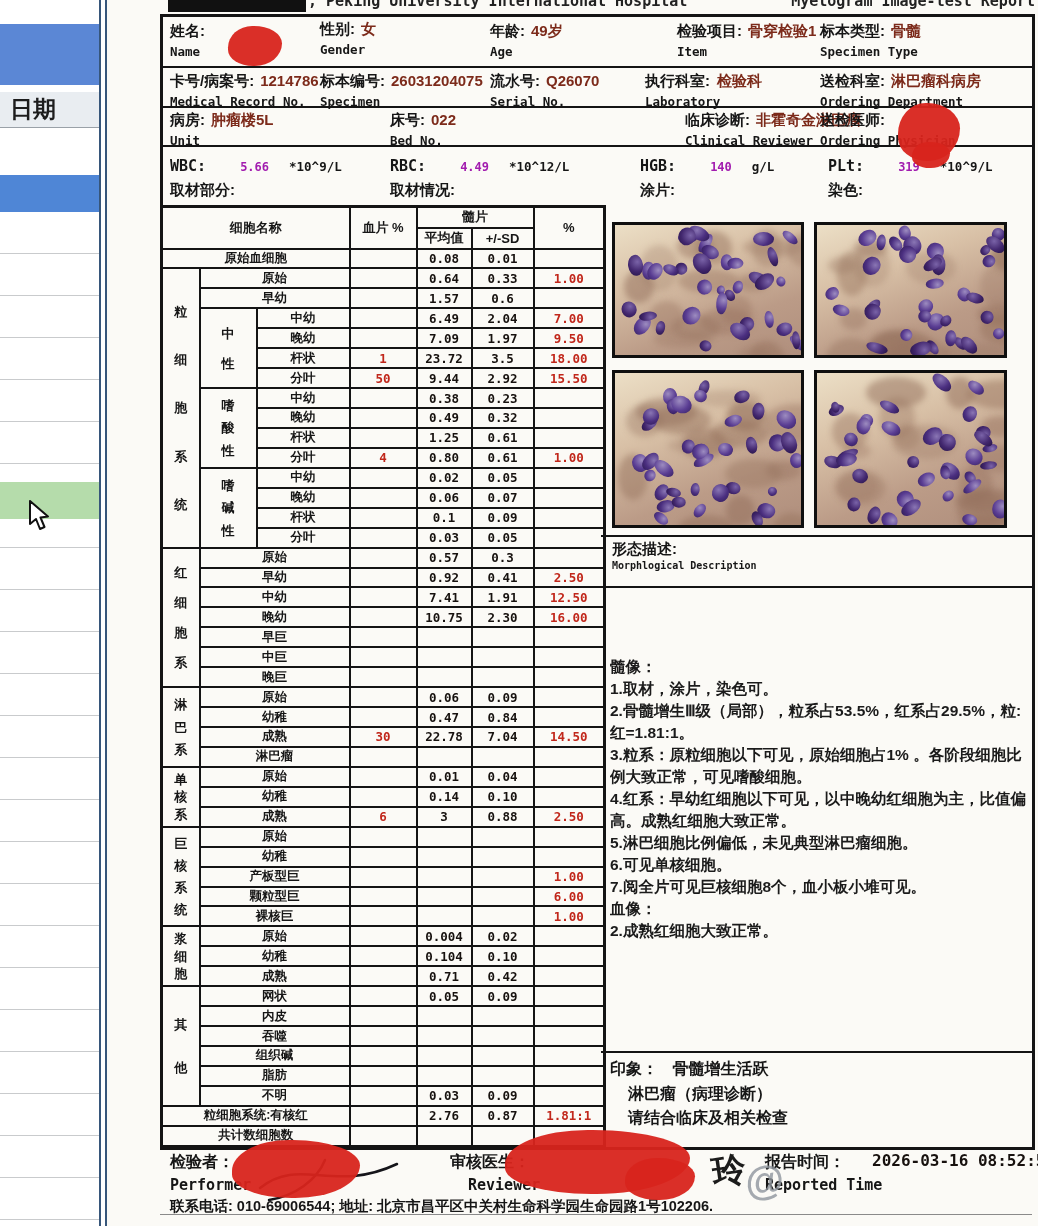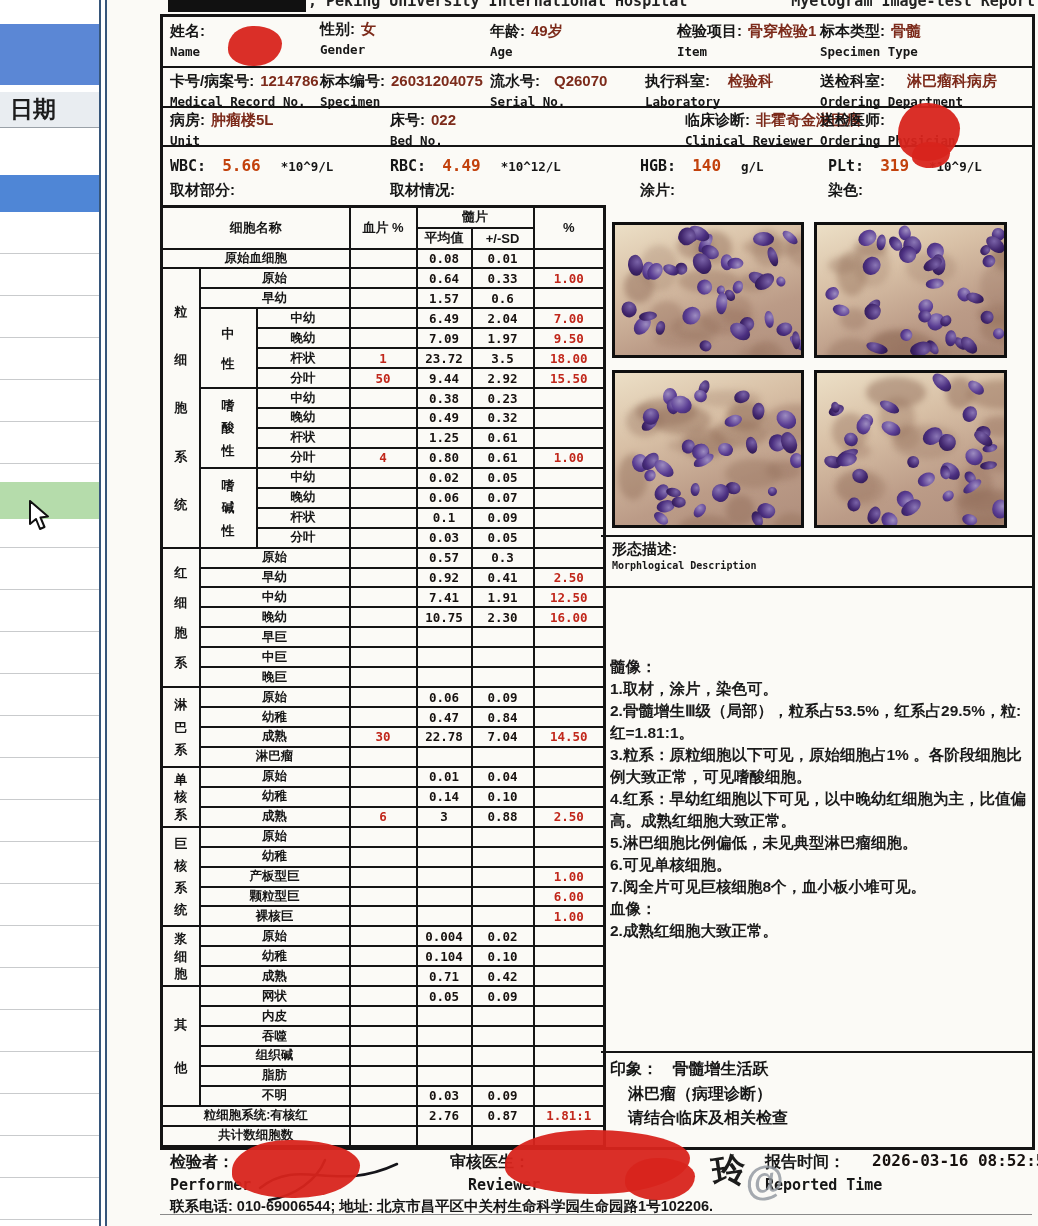"Q26070" span.val { margin-left: 14px -> 6px }
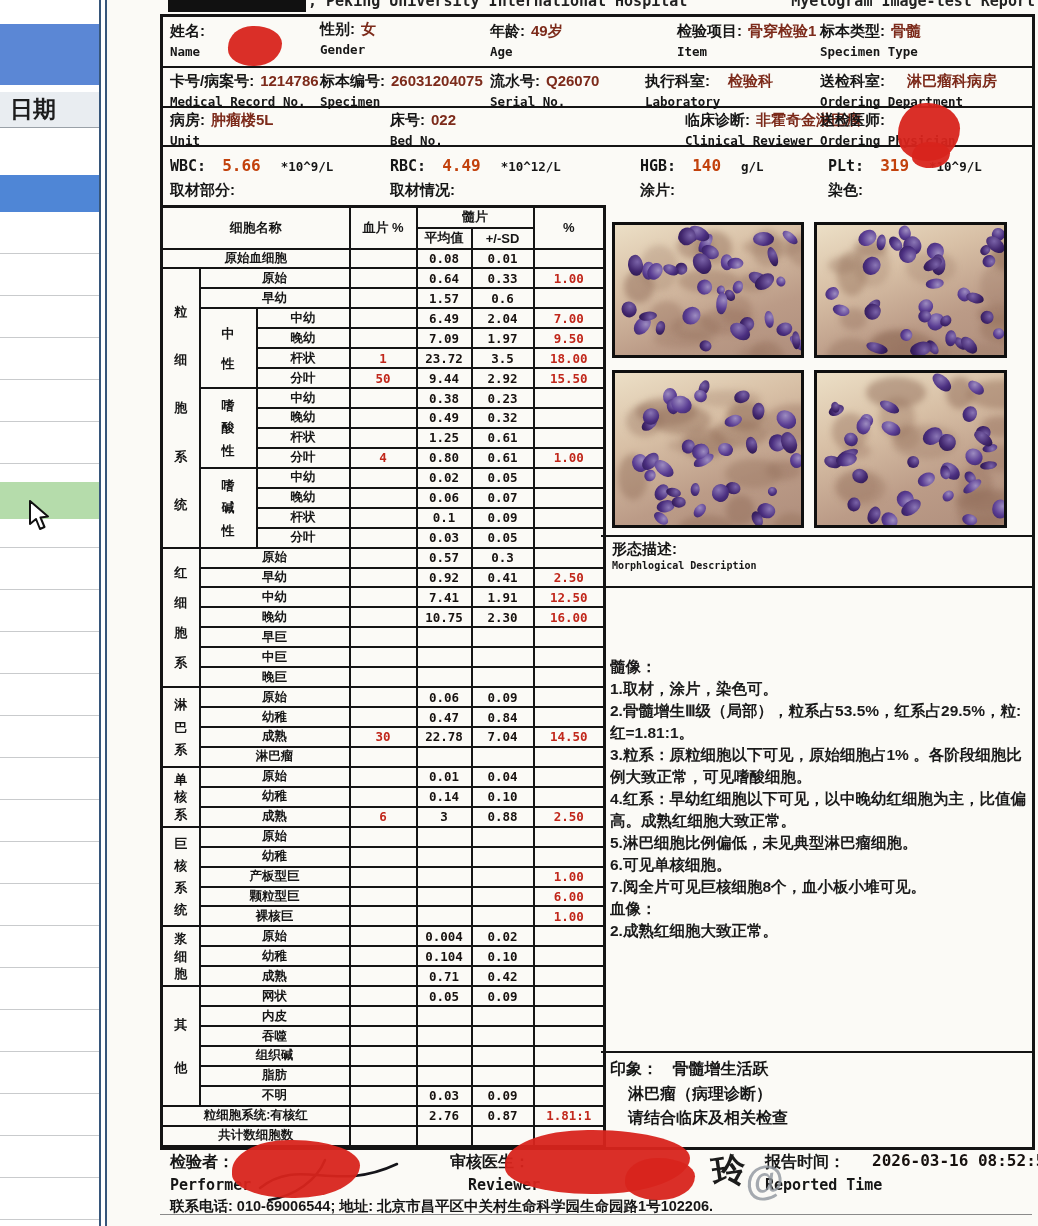"检验科" span.val { margin-left: 18px -> 7px }
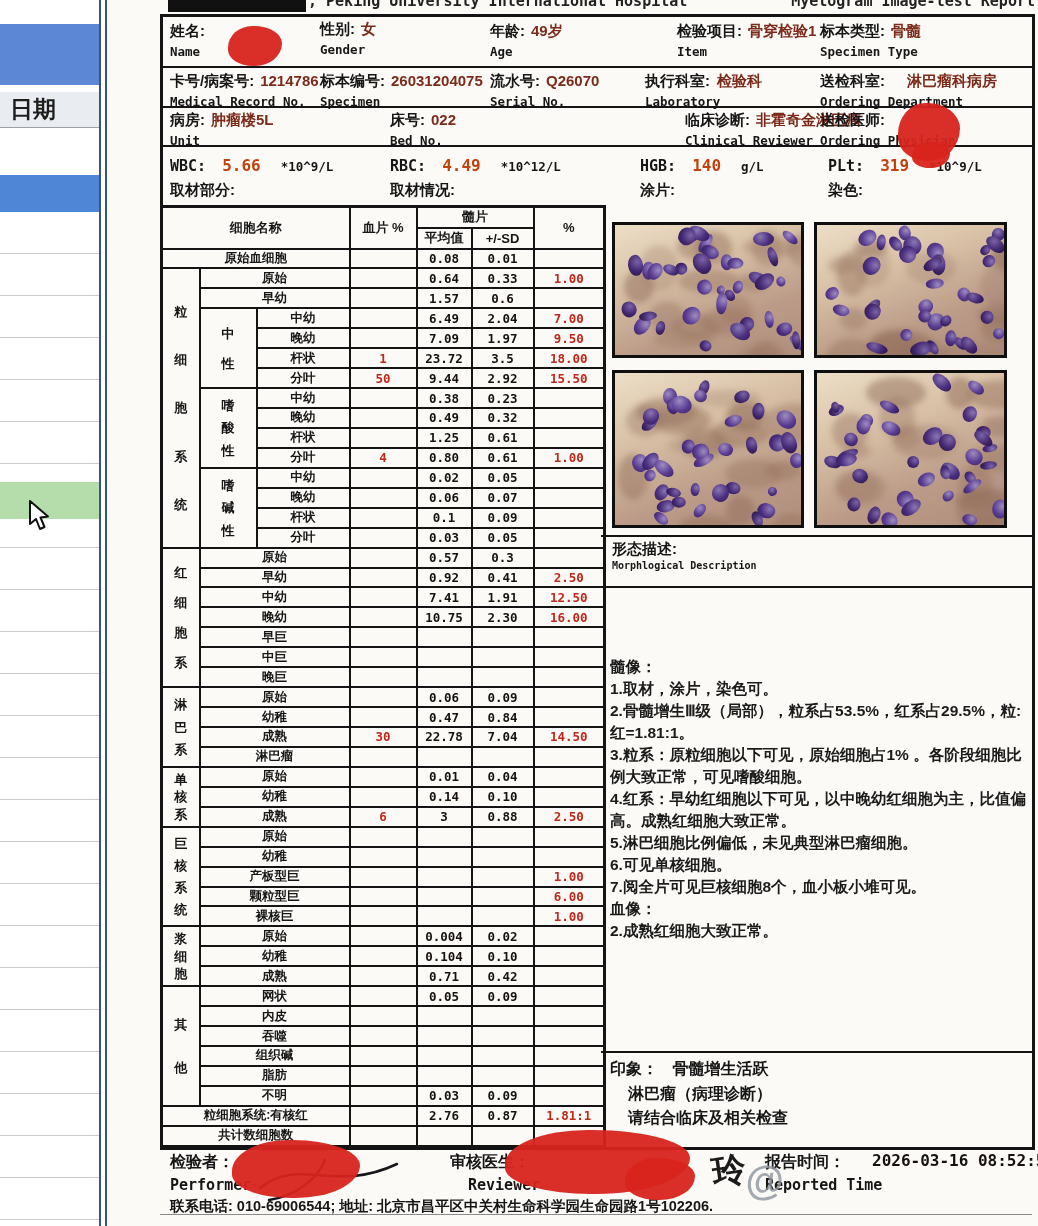"淋巴瘤科病房" span.val { margin-left: 22px -> 6px }
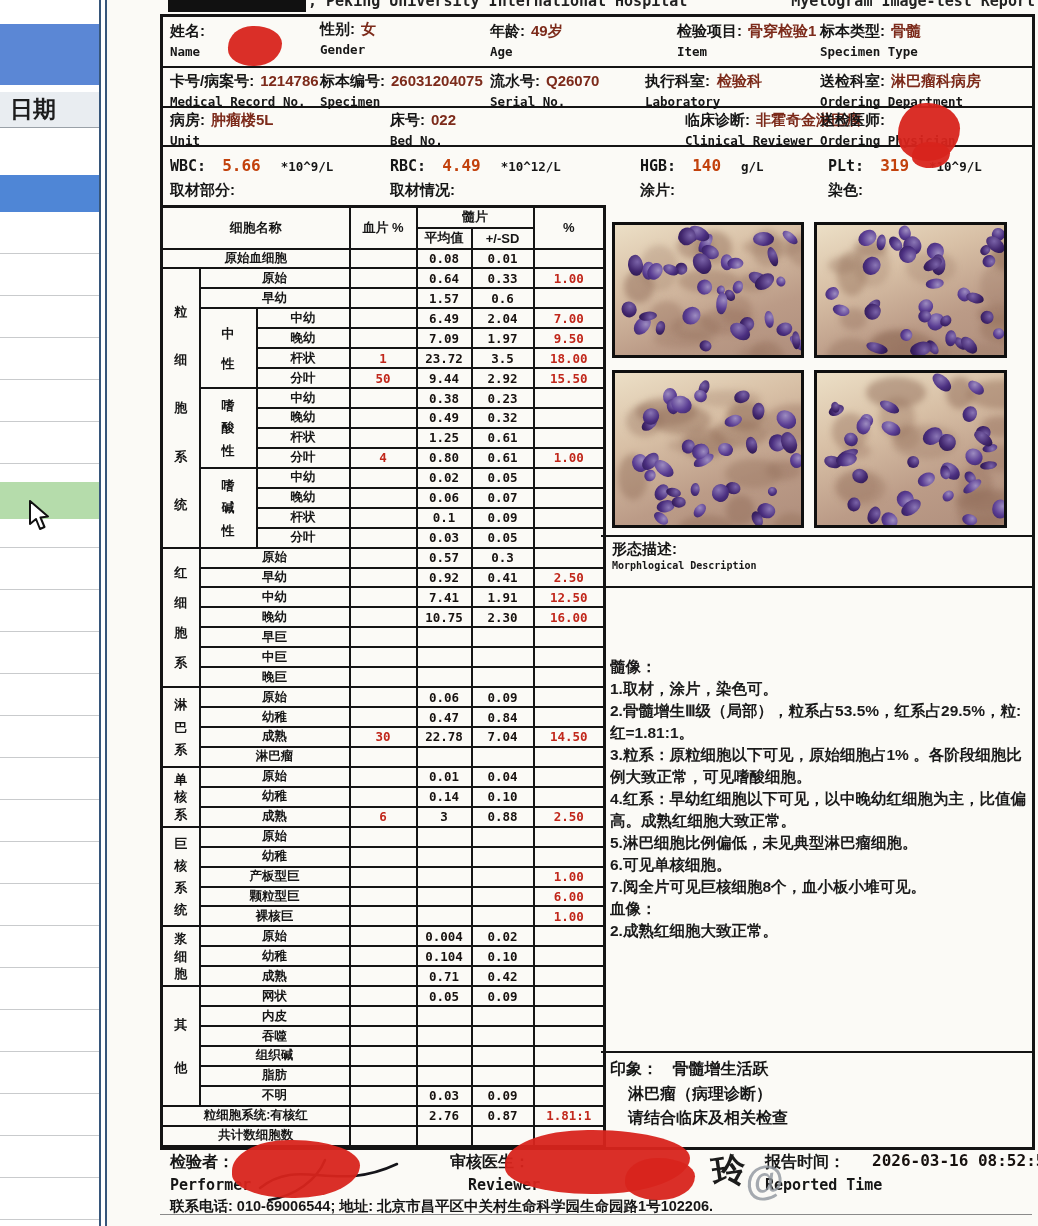"5.66" .cbc-item .v { color: #c2410c -> #a21caf; font-size: 16px -> 12px; margin-left: 16px -> 34px }
